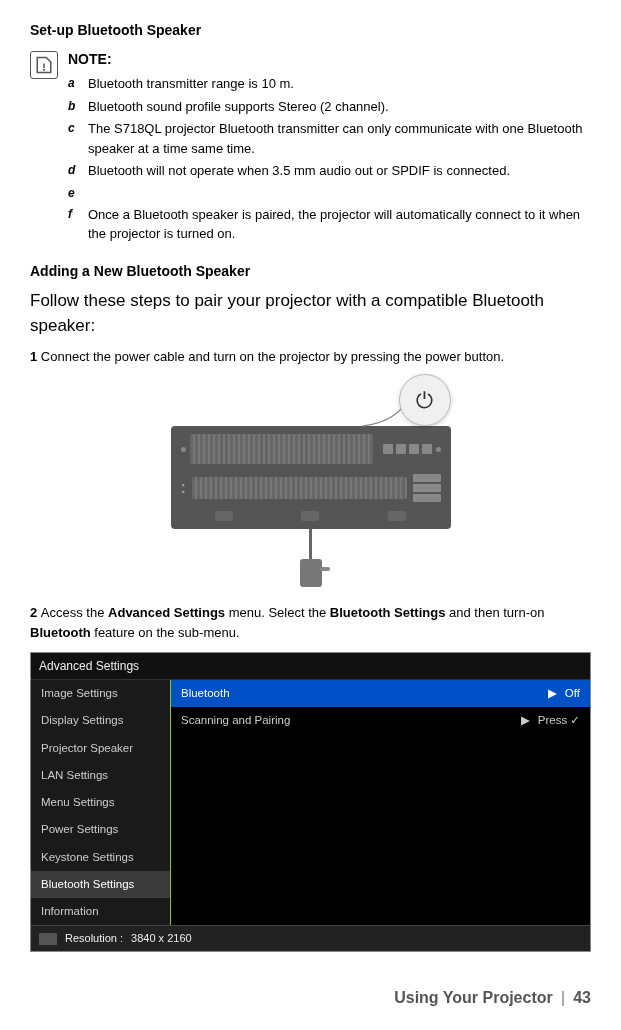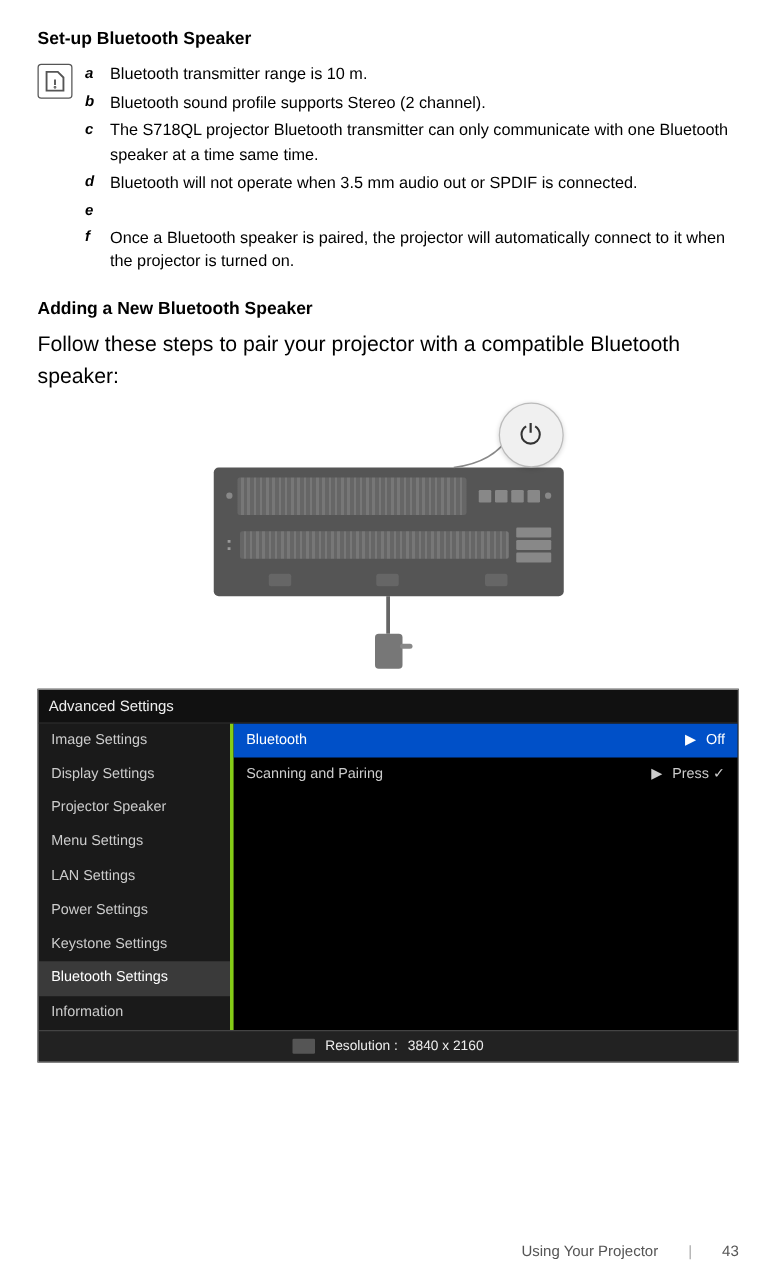"NOTE:" div.note-label { html: none -> <div>NOTE:</div> }
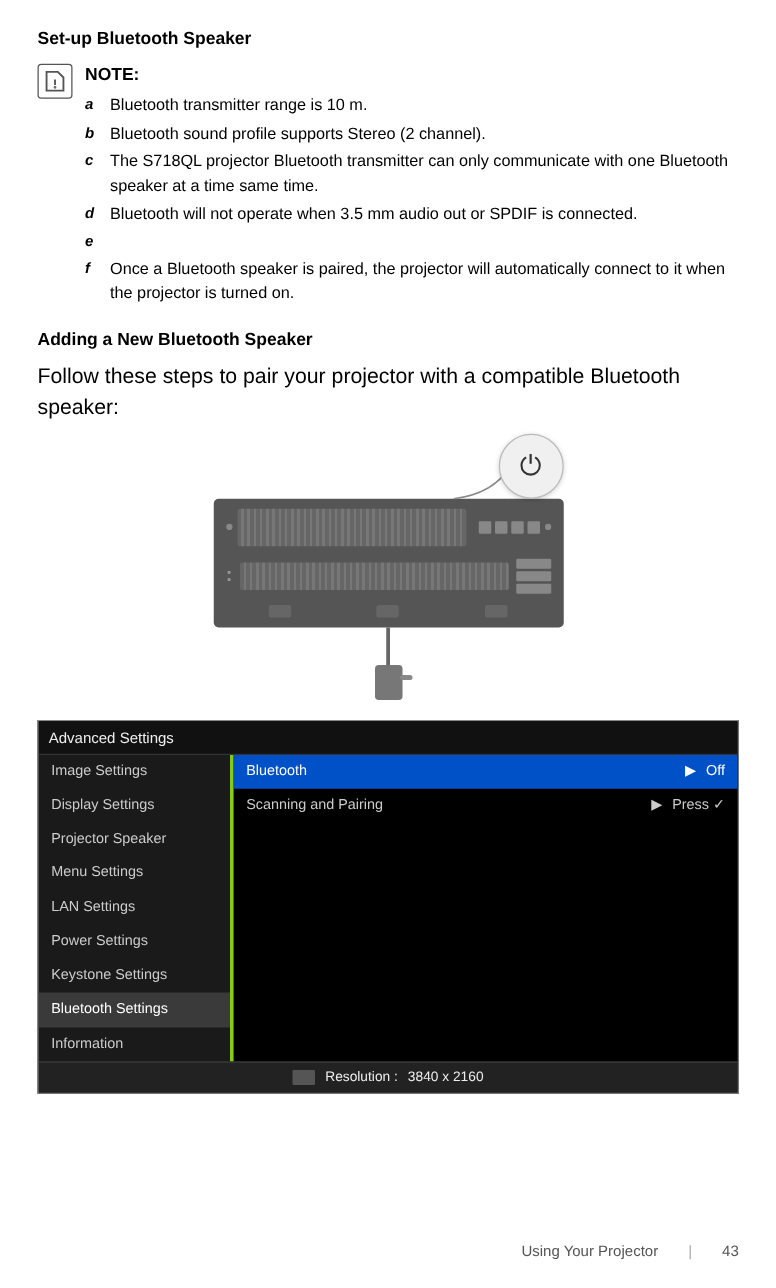"1 Connect the power cable" div.step-text { html: none -> <div> <span>1 </span> <span>Connect the power cable and turn on the projector by pressing the power button.</span> </div> }
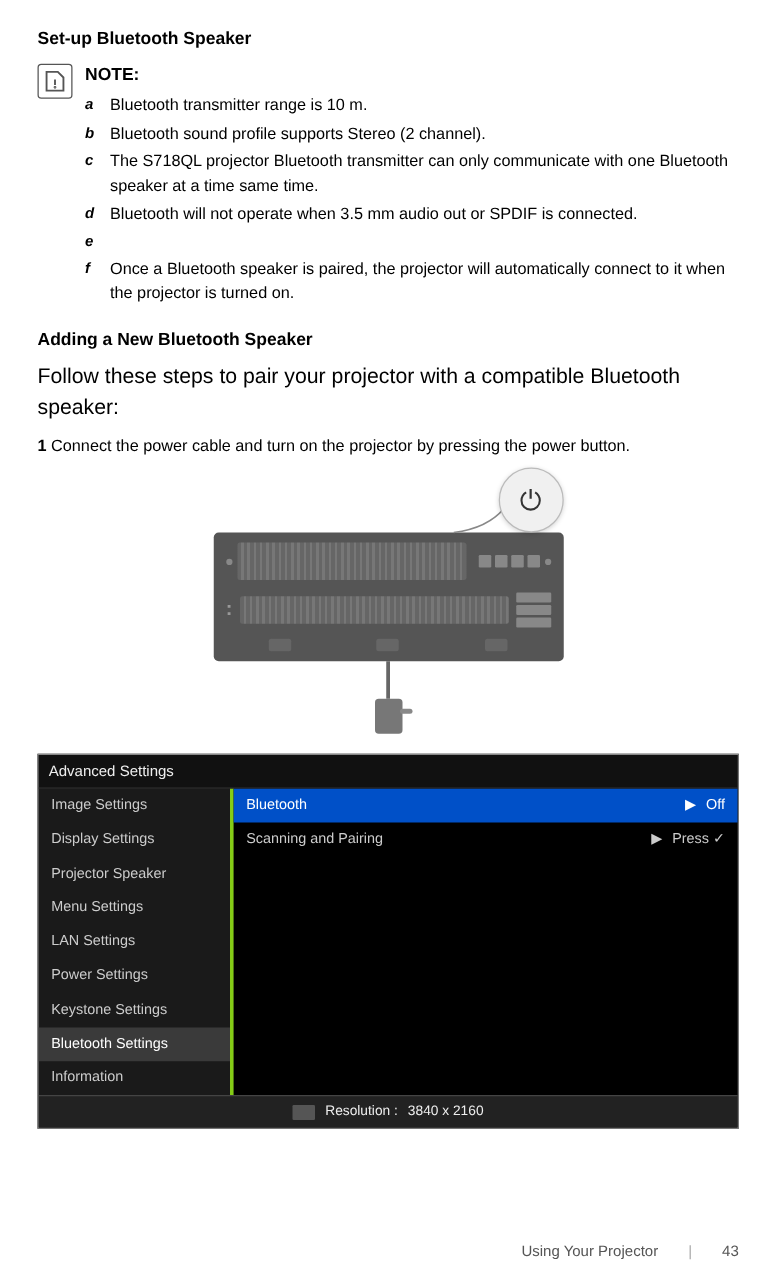"2 Access the Advanced Settings" p.step2-intro { html: none -> <p> <span>2 </span> <span>Access the </span><strong>Advanced Settings</strong><span> menu. Select the </span><strong>Bluetooth Settings</strong><span> and then turn-on </span><strong>Bluetooth</strong><span> feature on the sub-menu.</span> </p> }
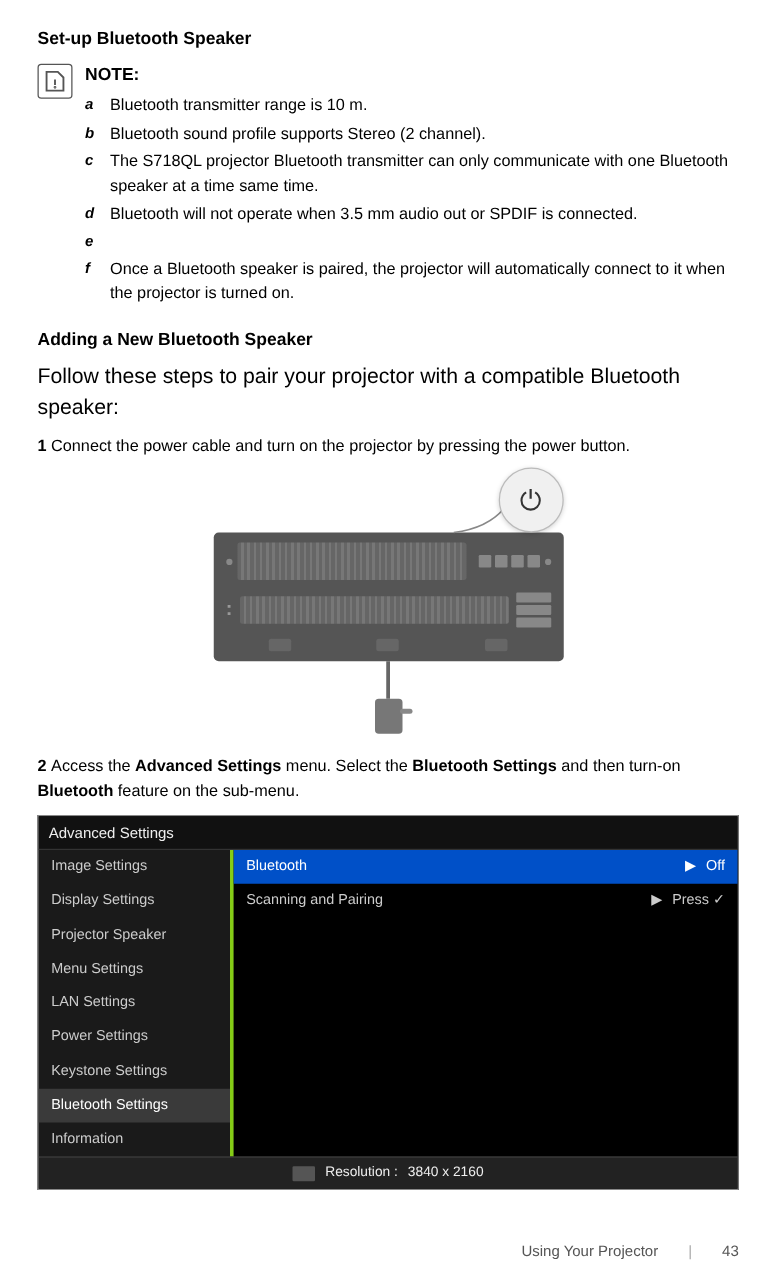"Image Settings" .osd-sidebar { border-right: 3px solid #84cc16 -> 1px solid #84cc16; width: 156px -> 140px }
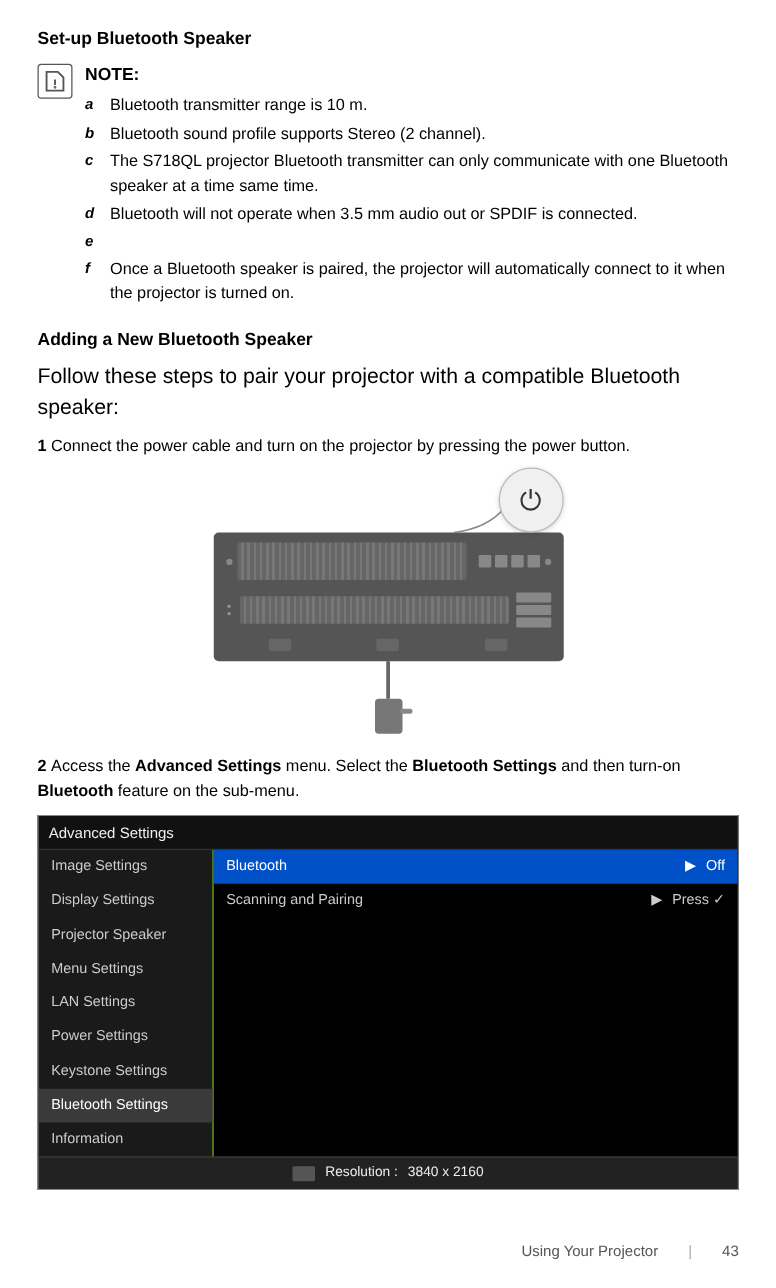"Menu Settings" div.osd-sidebar-item { order: before "LAN Settings" -> after "LAN Settings" }
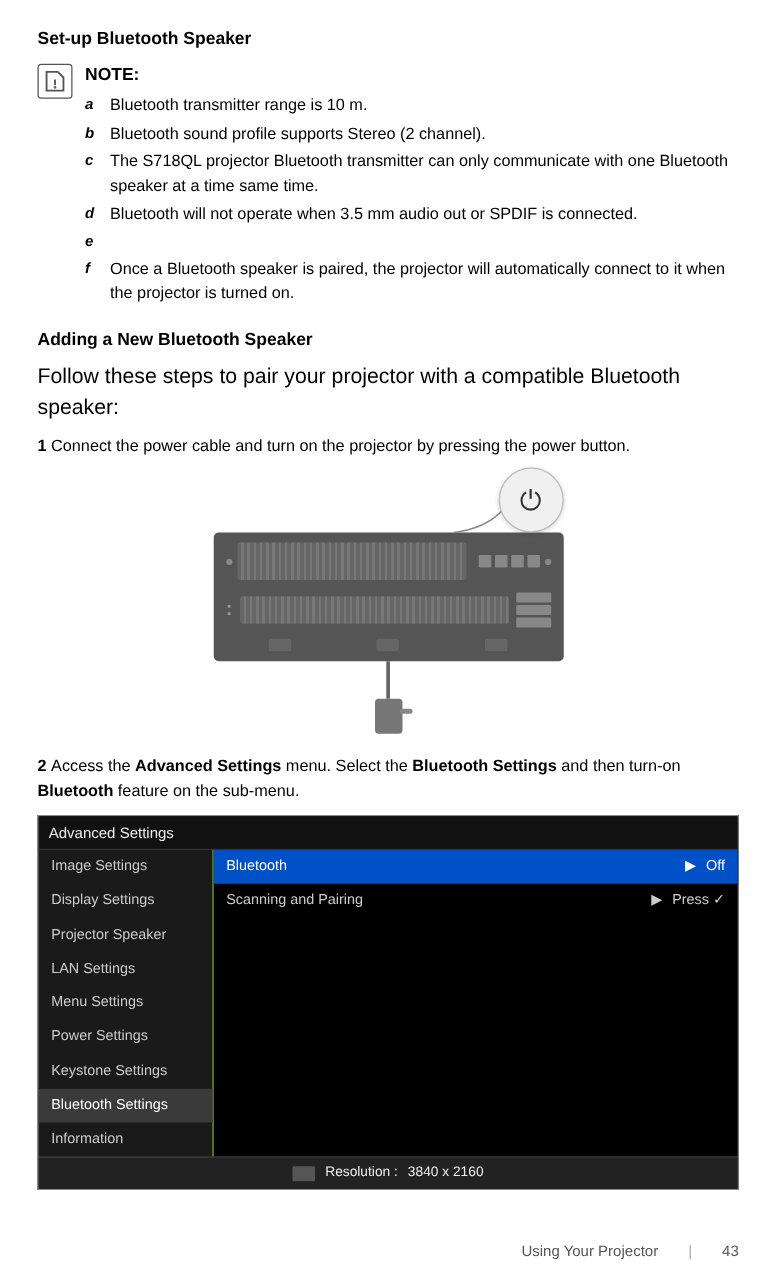"Resolution :" .osd-resolution-bar { justify-content: center -> none }
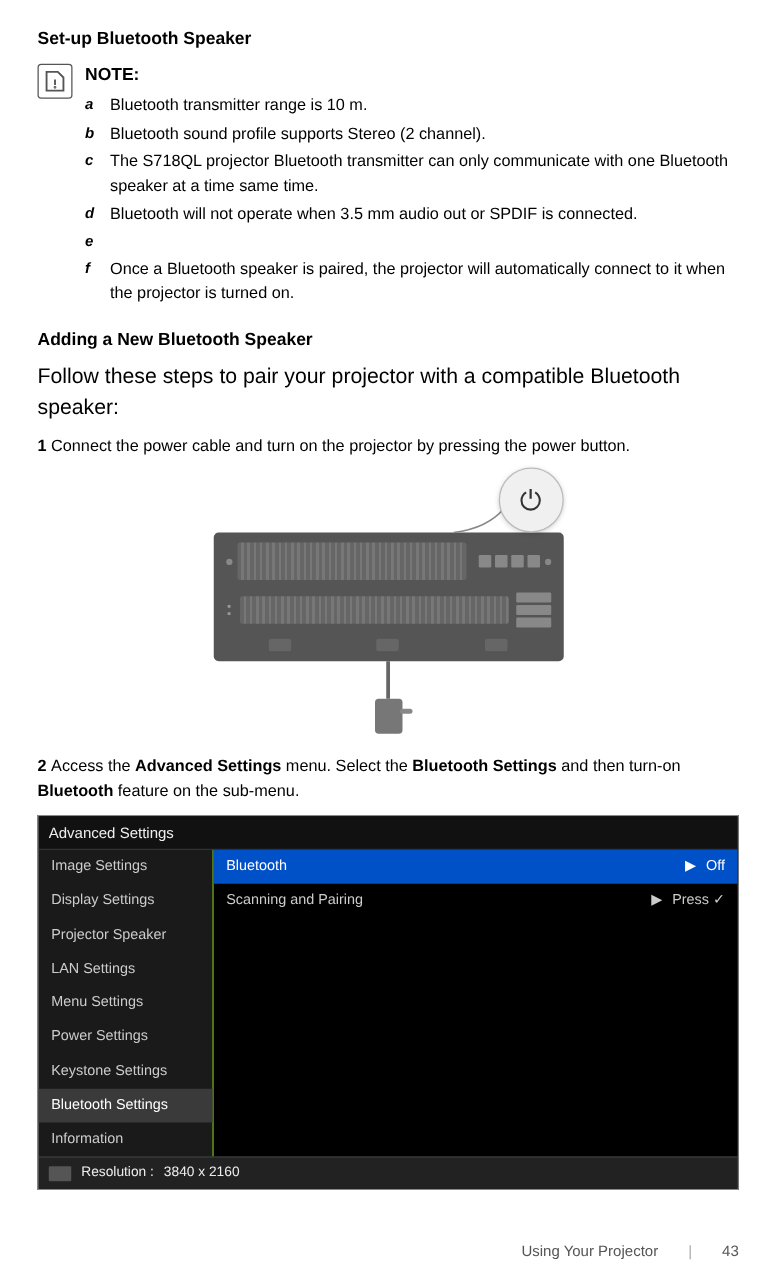"Using Your Projector" .page-footer { font-size: 12px -> 16px; font-weight: none -> bold; gap: 24px -> 8px }
